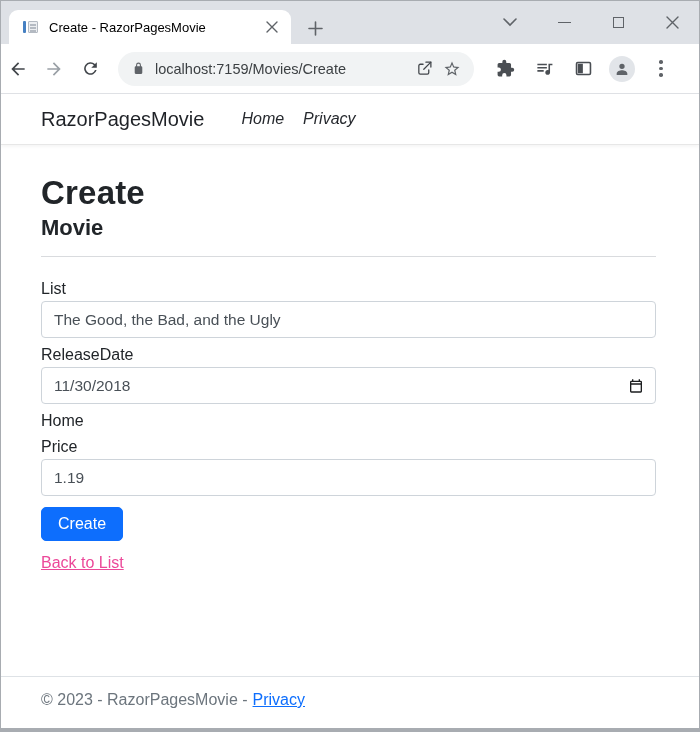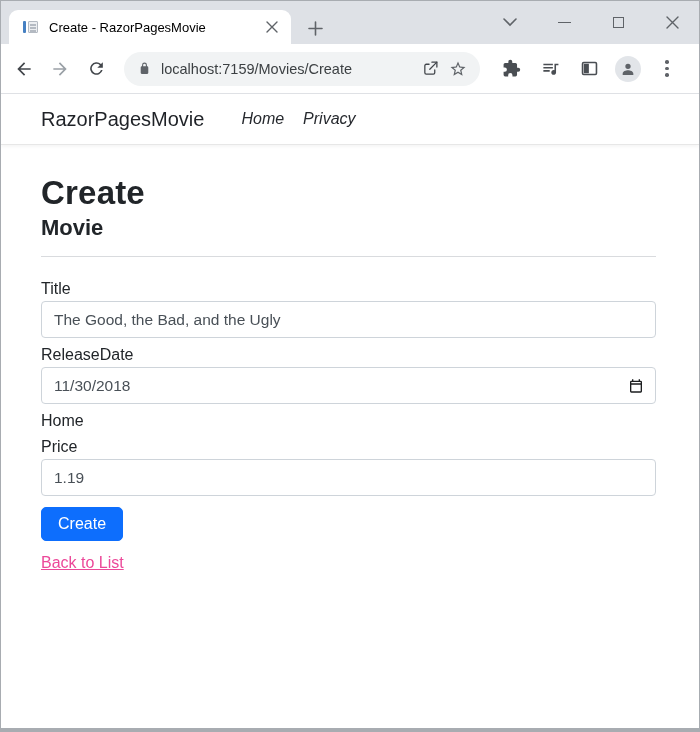"localhost:7159/Movies/Create" .toolbar { padding: 0 10px 0 7px -> 0 10px 0 1px }
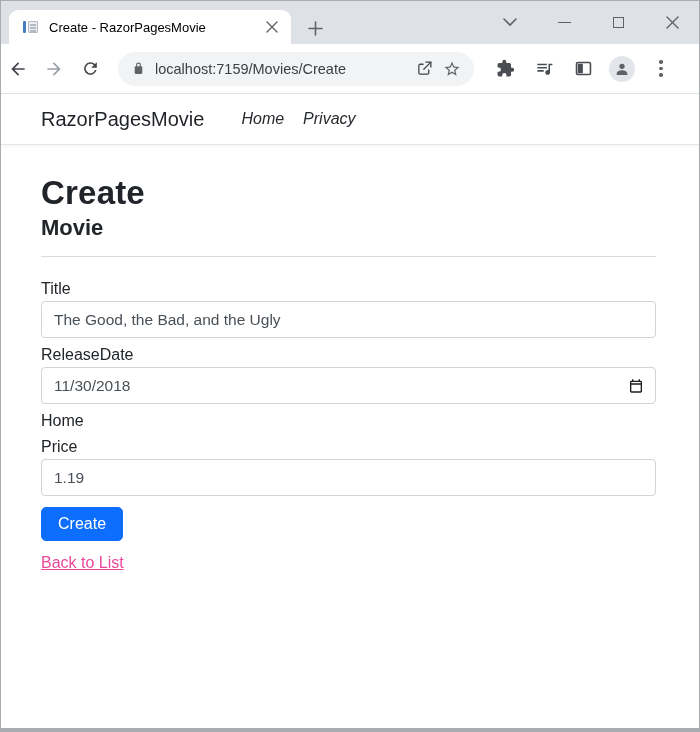"Title" label { text: Title -> List }
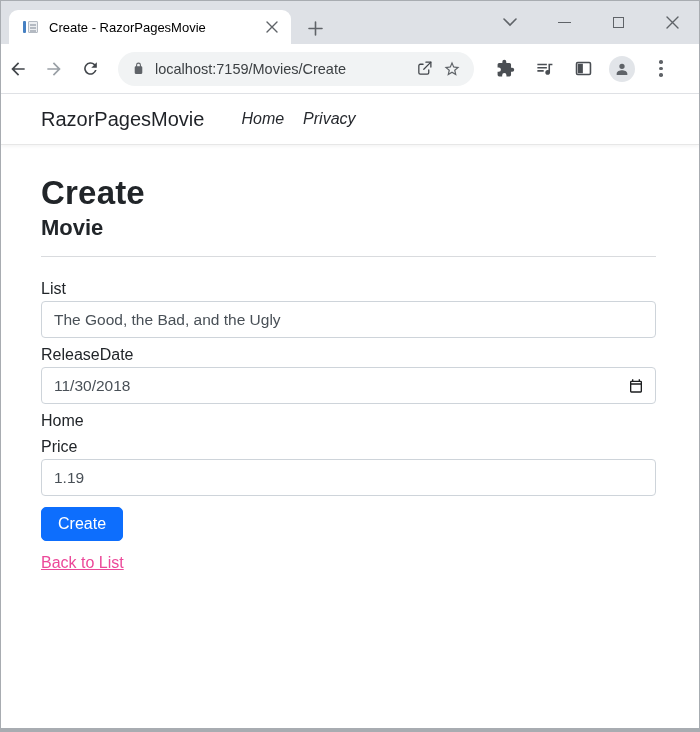"© 2023 - RazorPagesMovie -" div.site-footer { html: none -> <div> <span>© 2023 - RazorPagesMovie -</span><a>Privacy</a> </div> }
